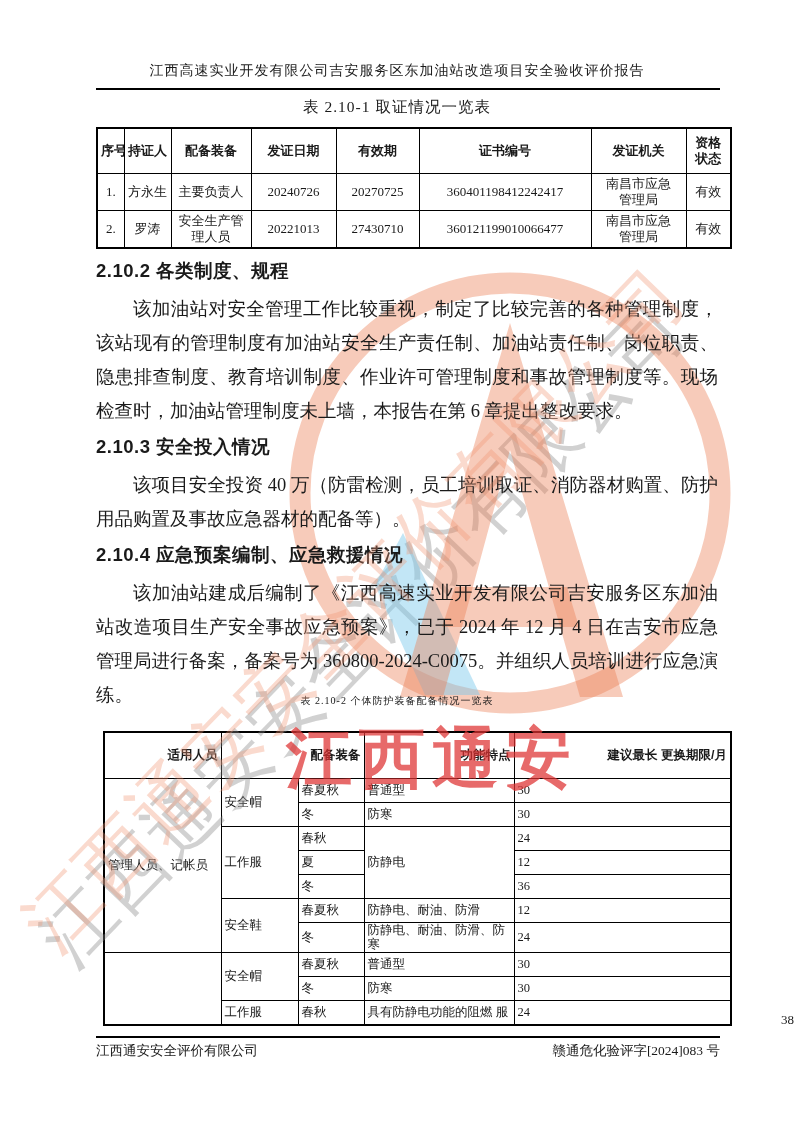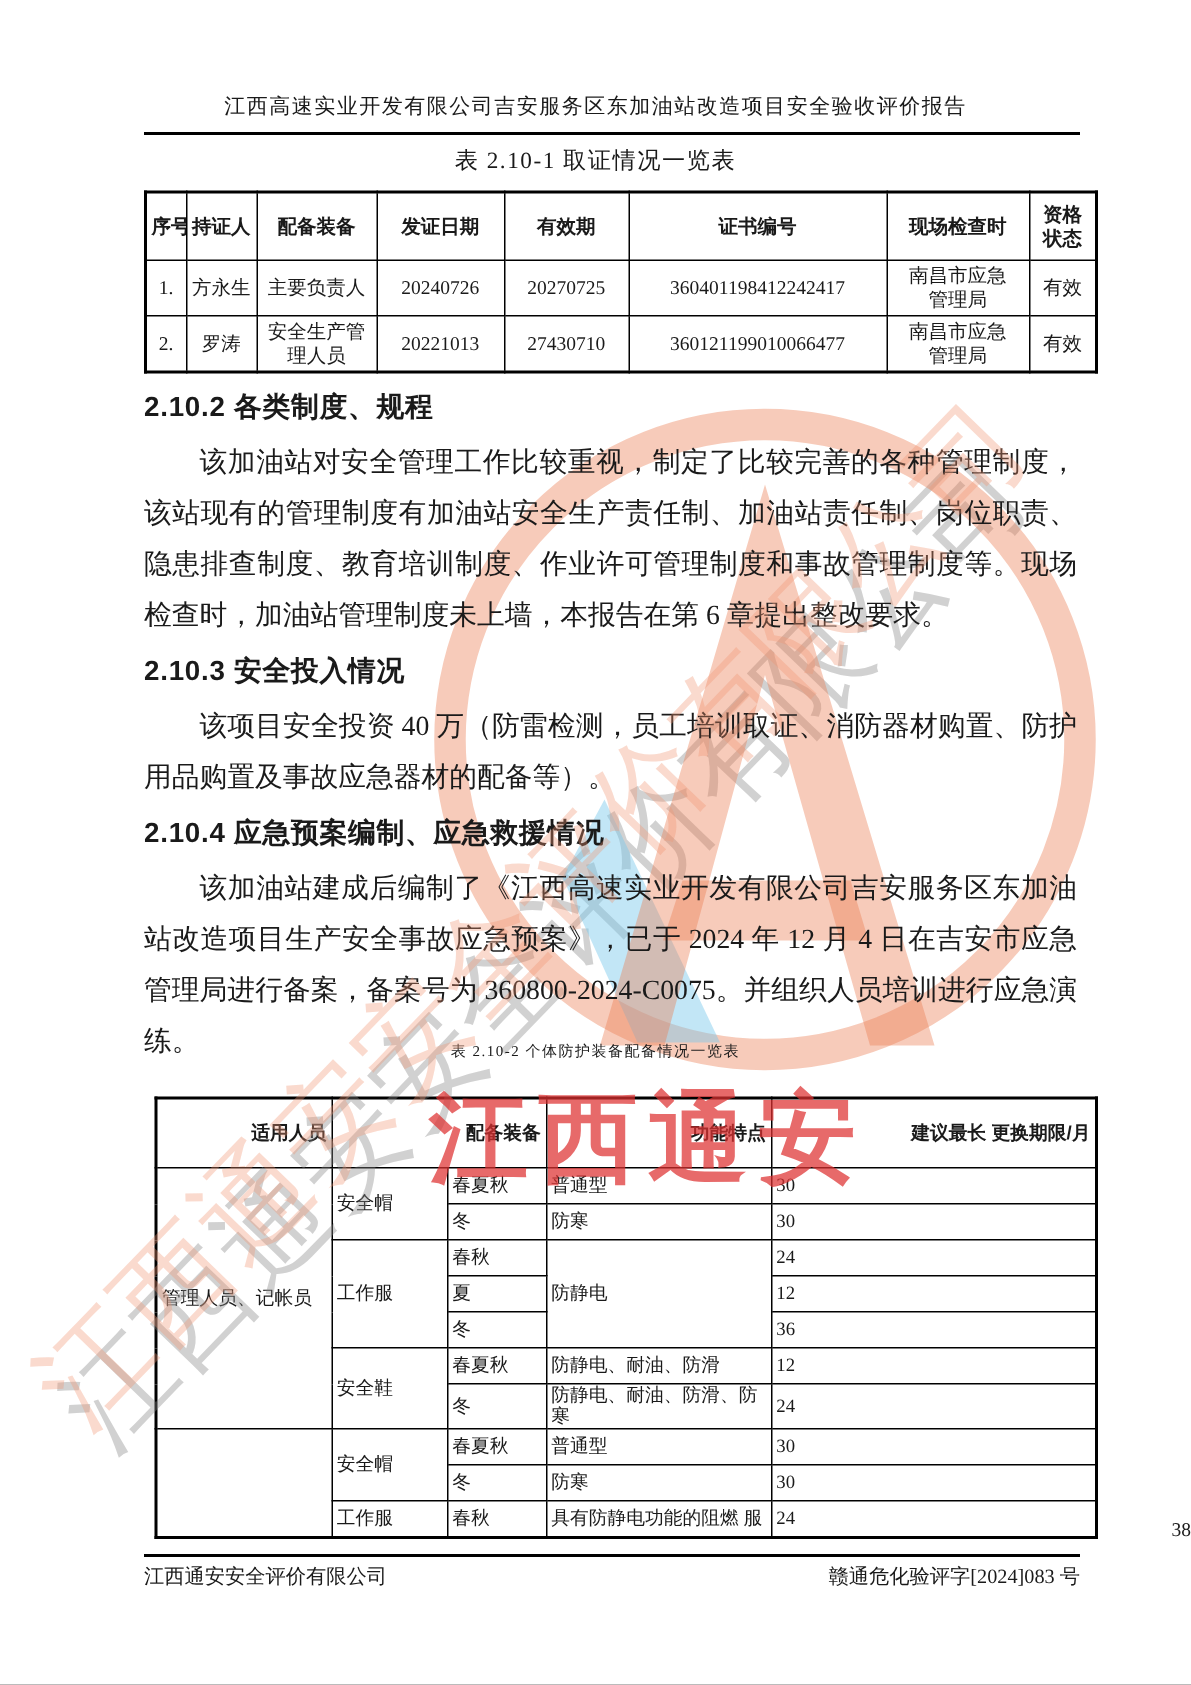"现场检查时" th { text: 现场检查时 -> 发证机关 }
